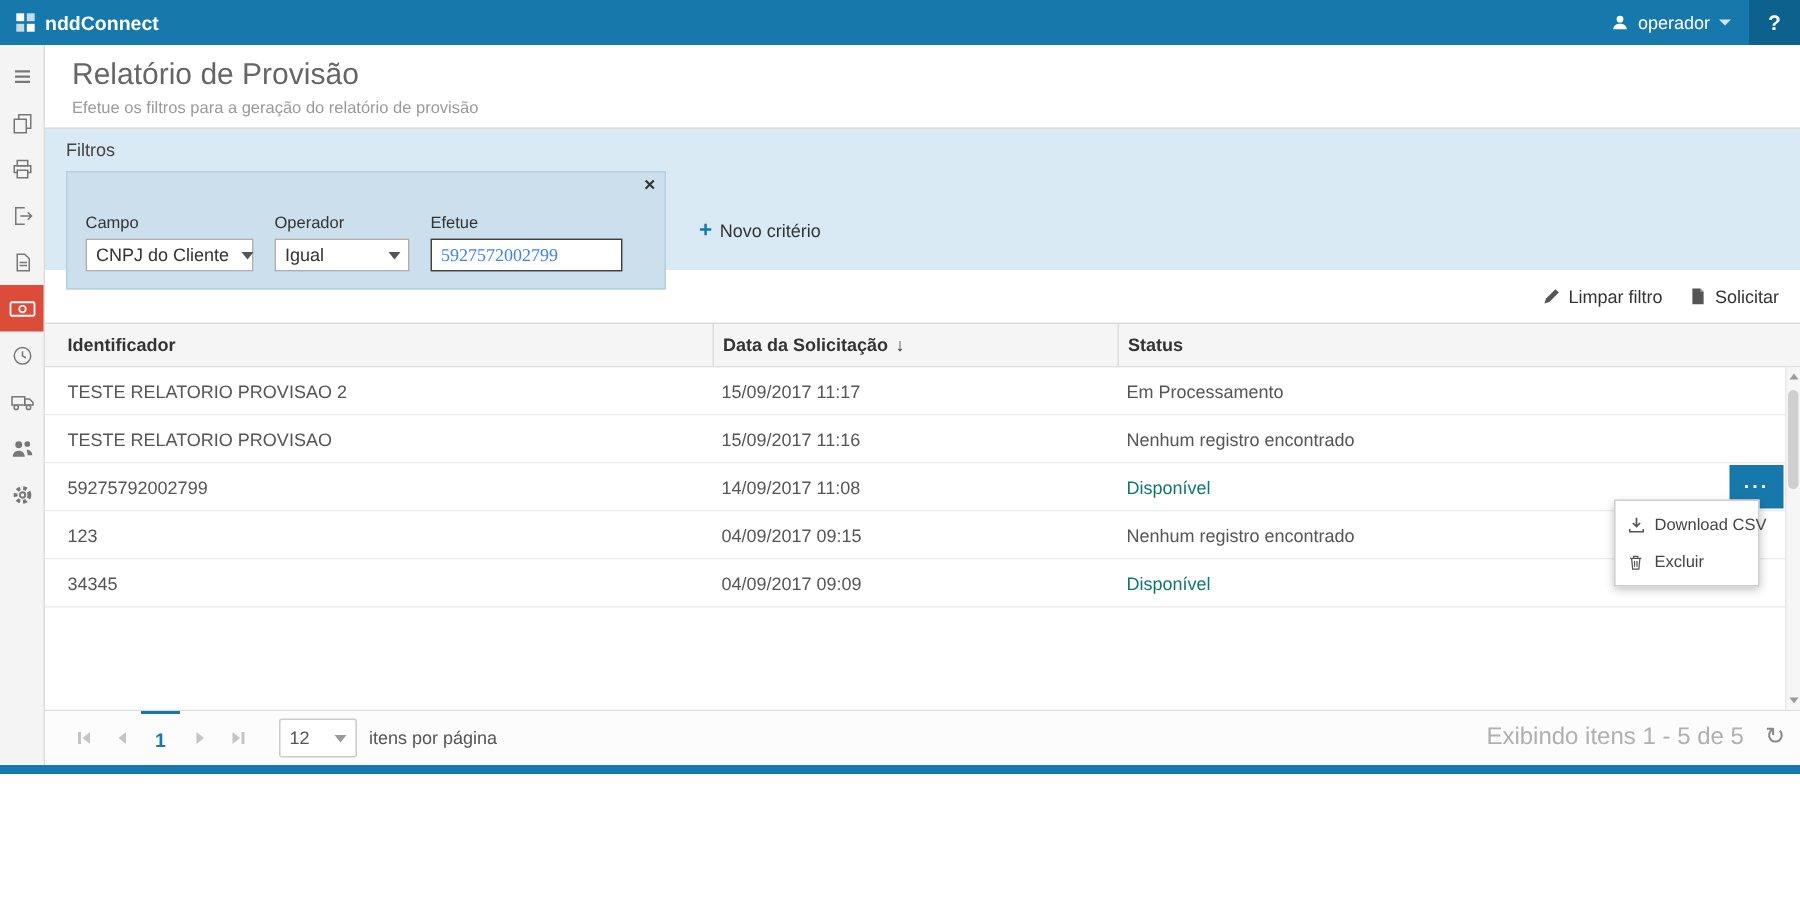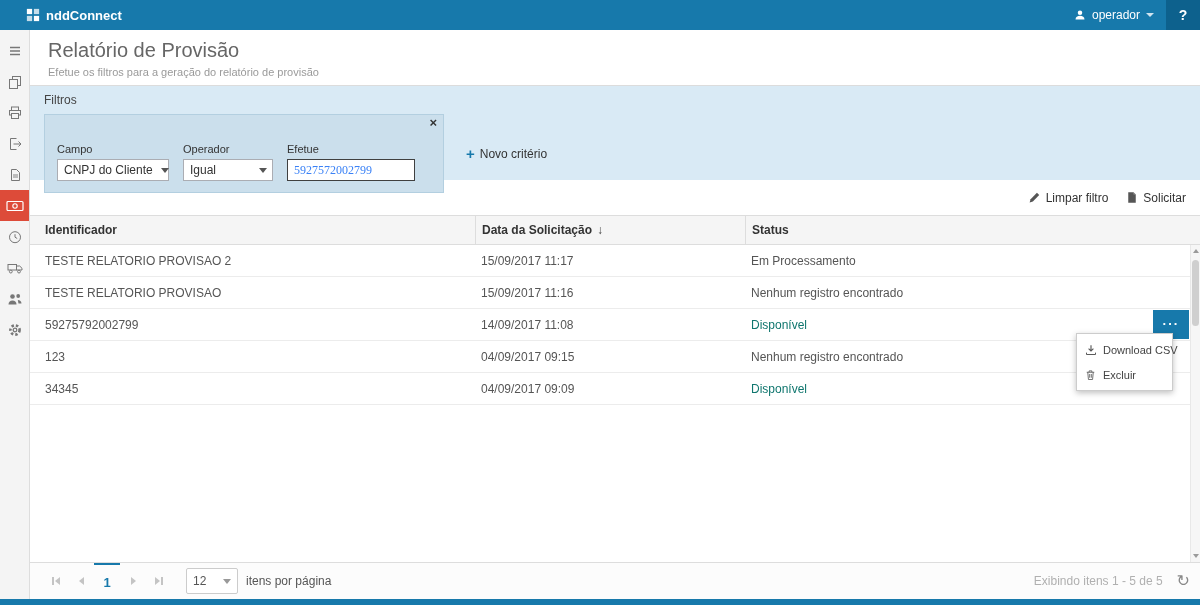"nddConnect" .brand { margin-left: 16px -> none }
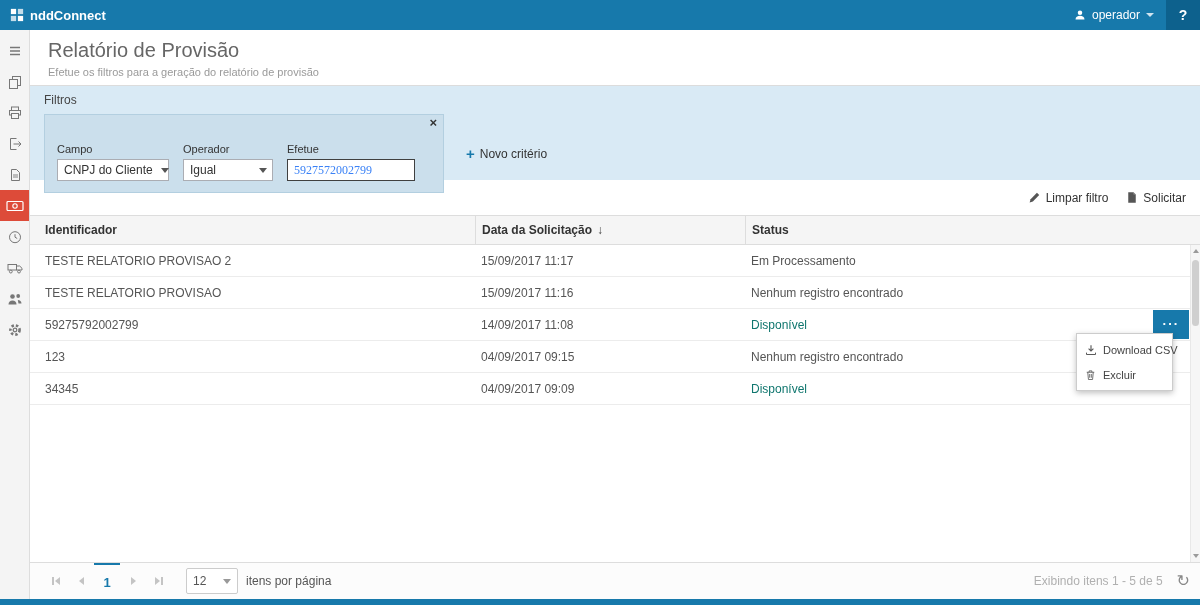"Relatório de Provisão" .layout { height: 569px -> 480px }
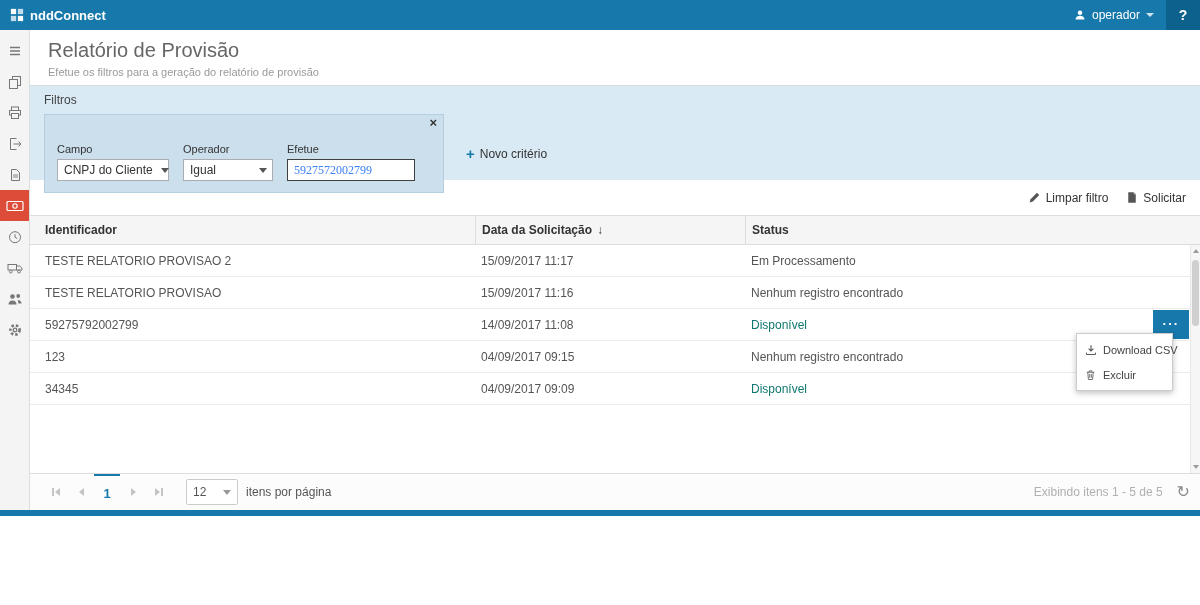"Exibindo itens 1 - 5" .summary { font-size: 12px -> 16px }
